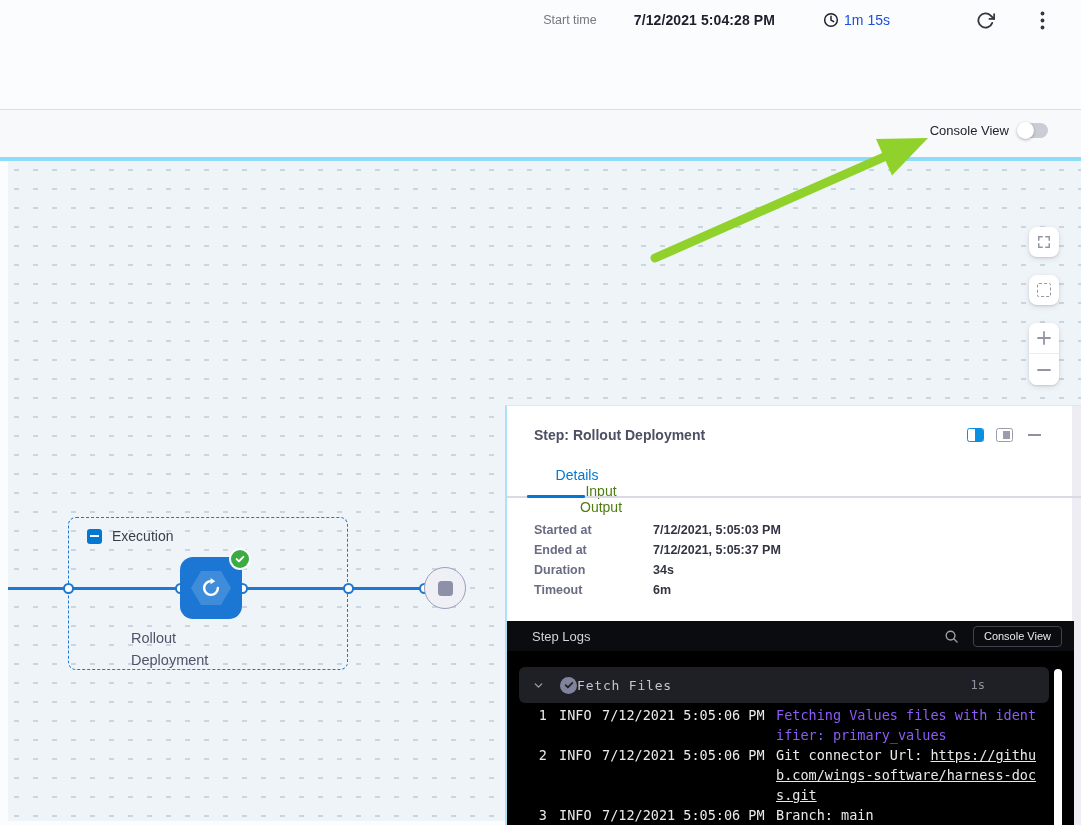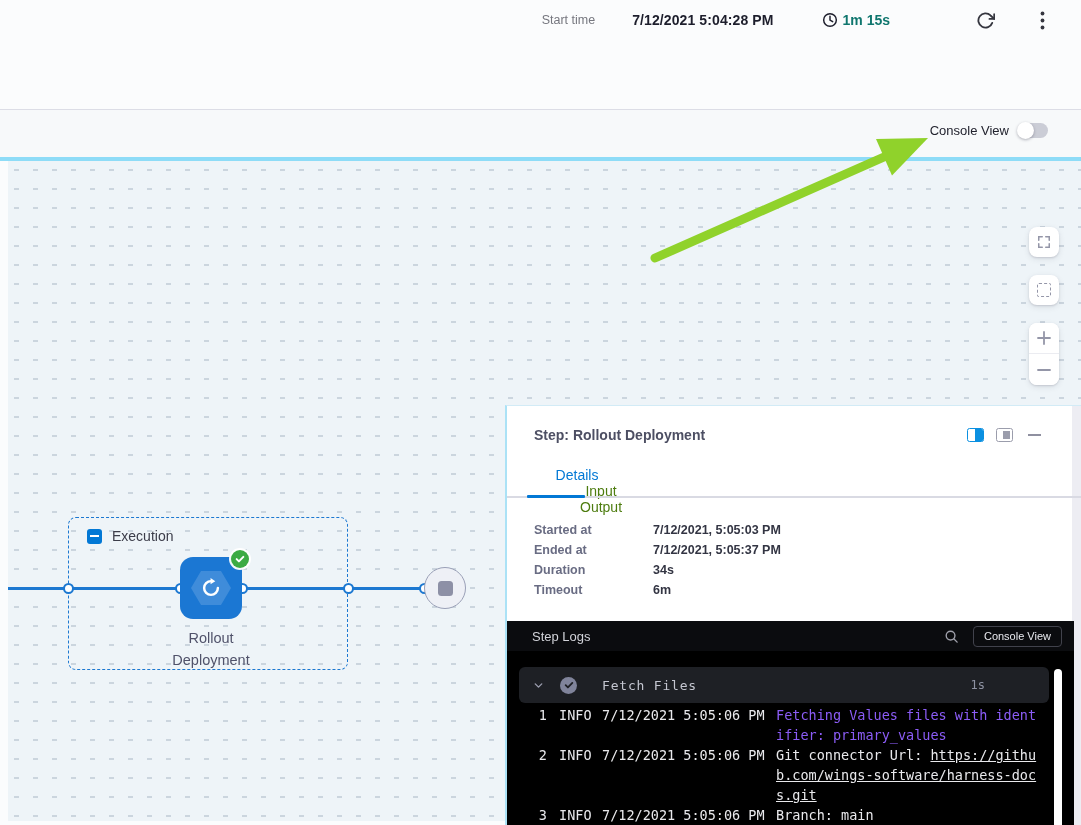"1m 15s" .elapsed-value { color: #0f766e -> #1d4ed8; font-weight: 700 -> 400 }
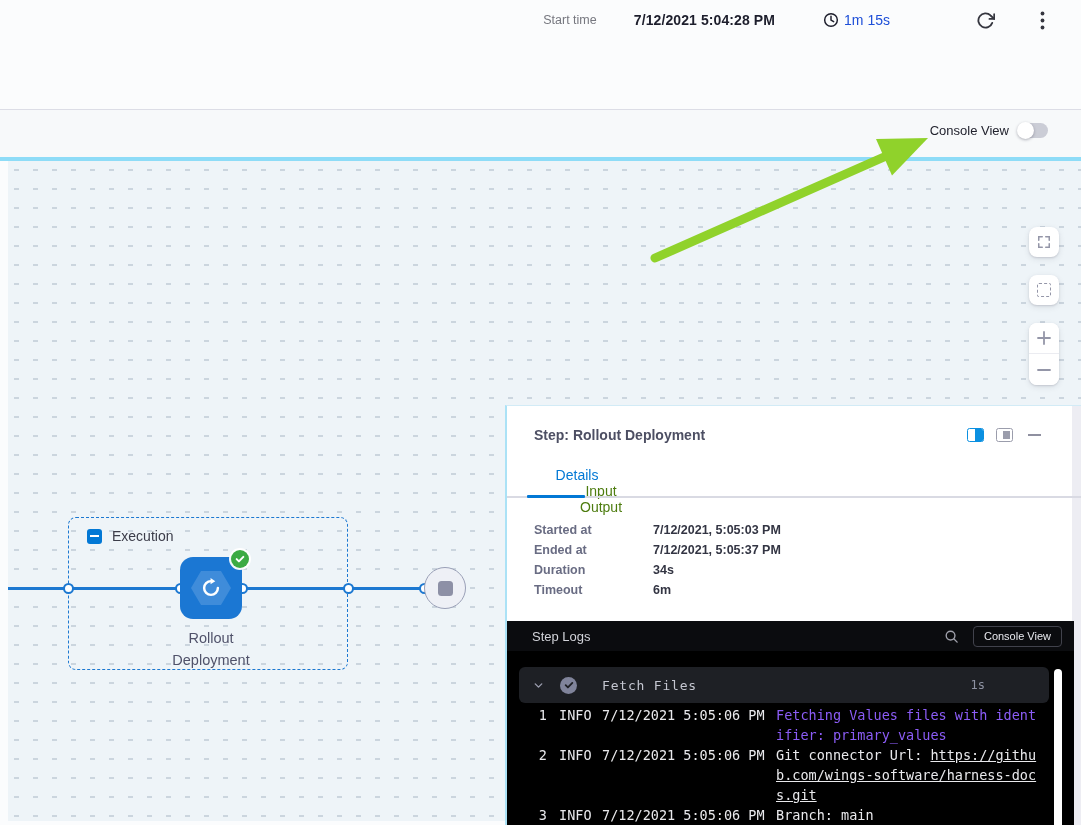"Rollout" .node-label { text-align: center -> left }
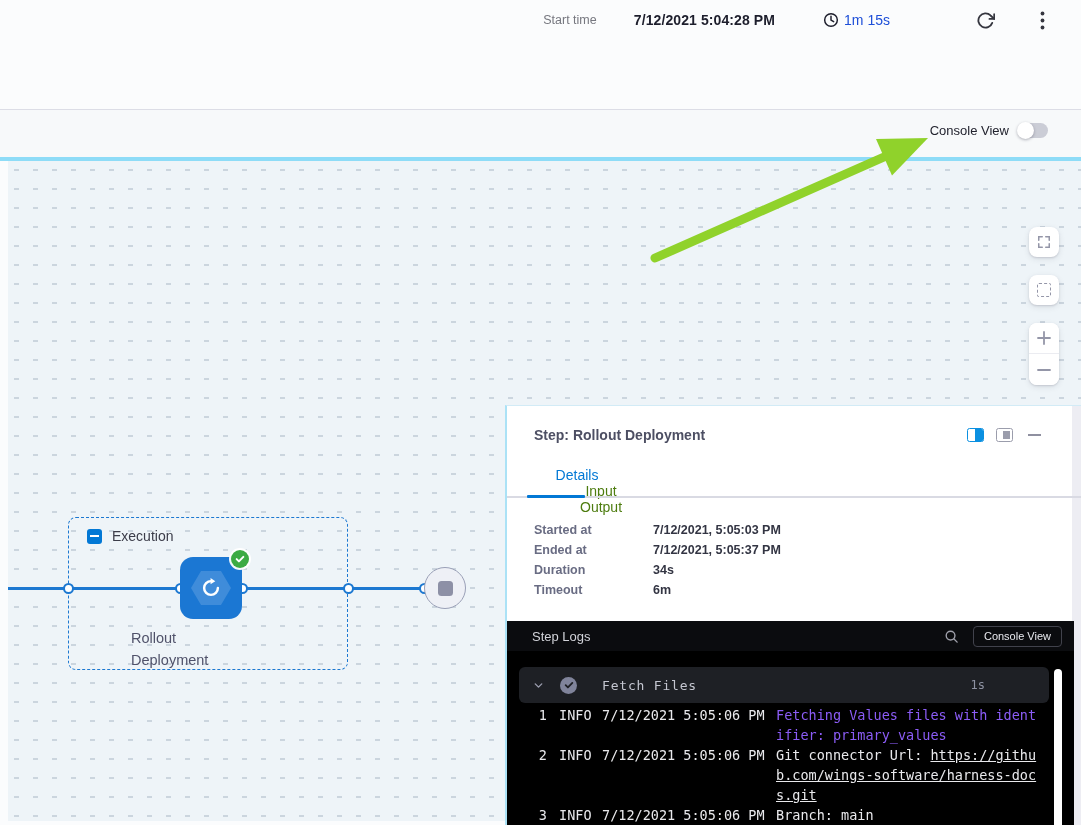"Fetch Files" .lg-title { margin-left: 25px -> none }
